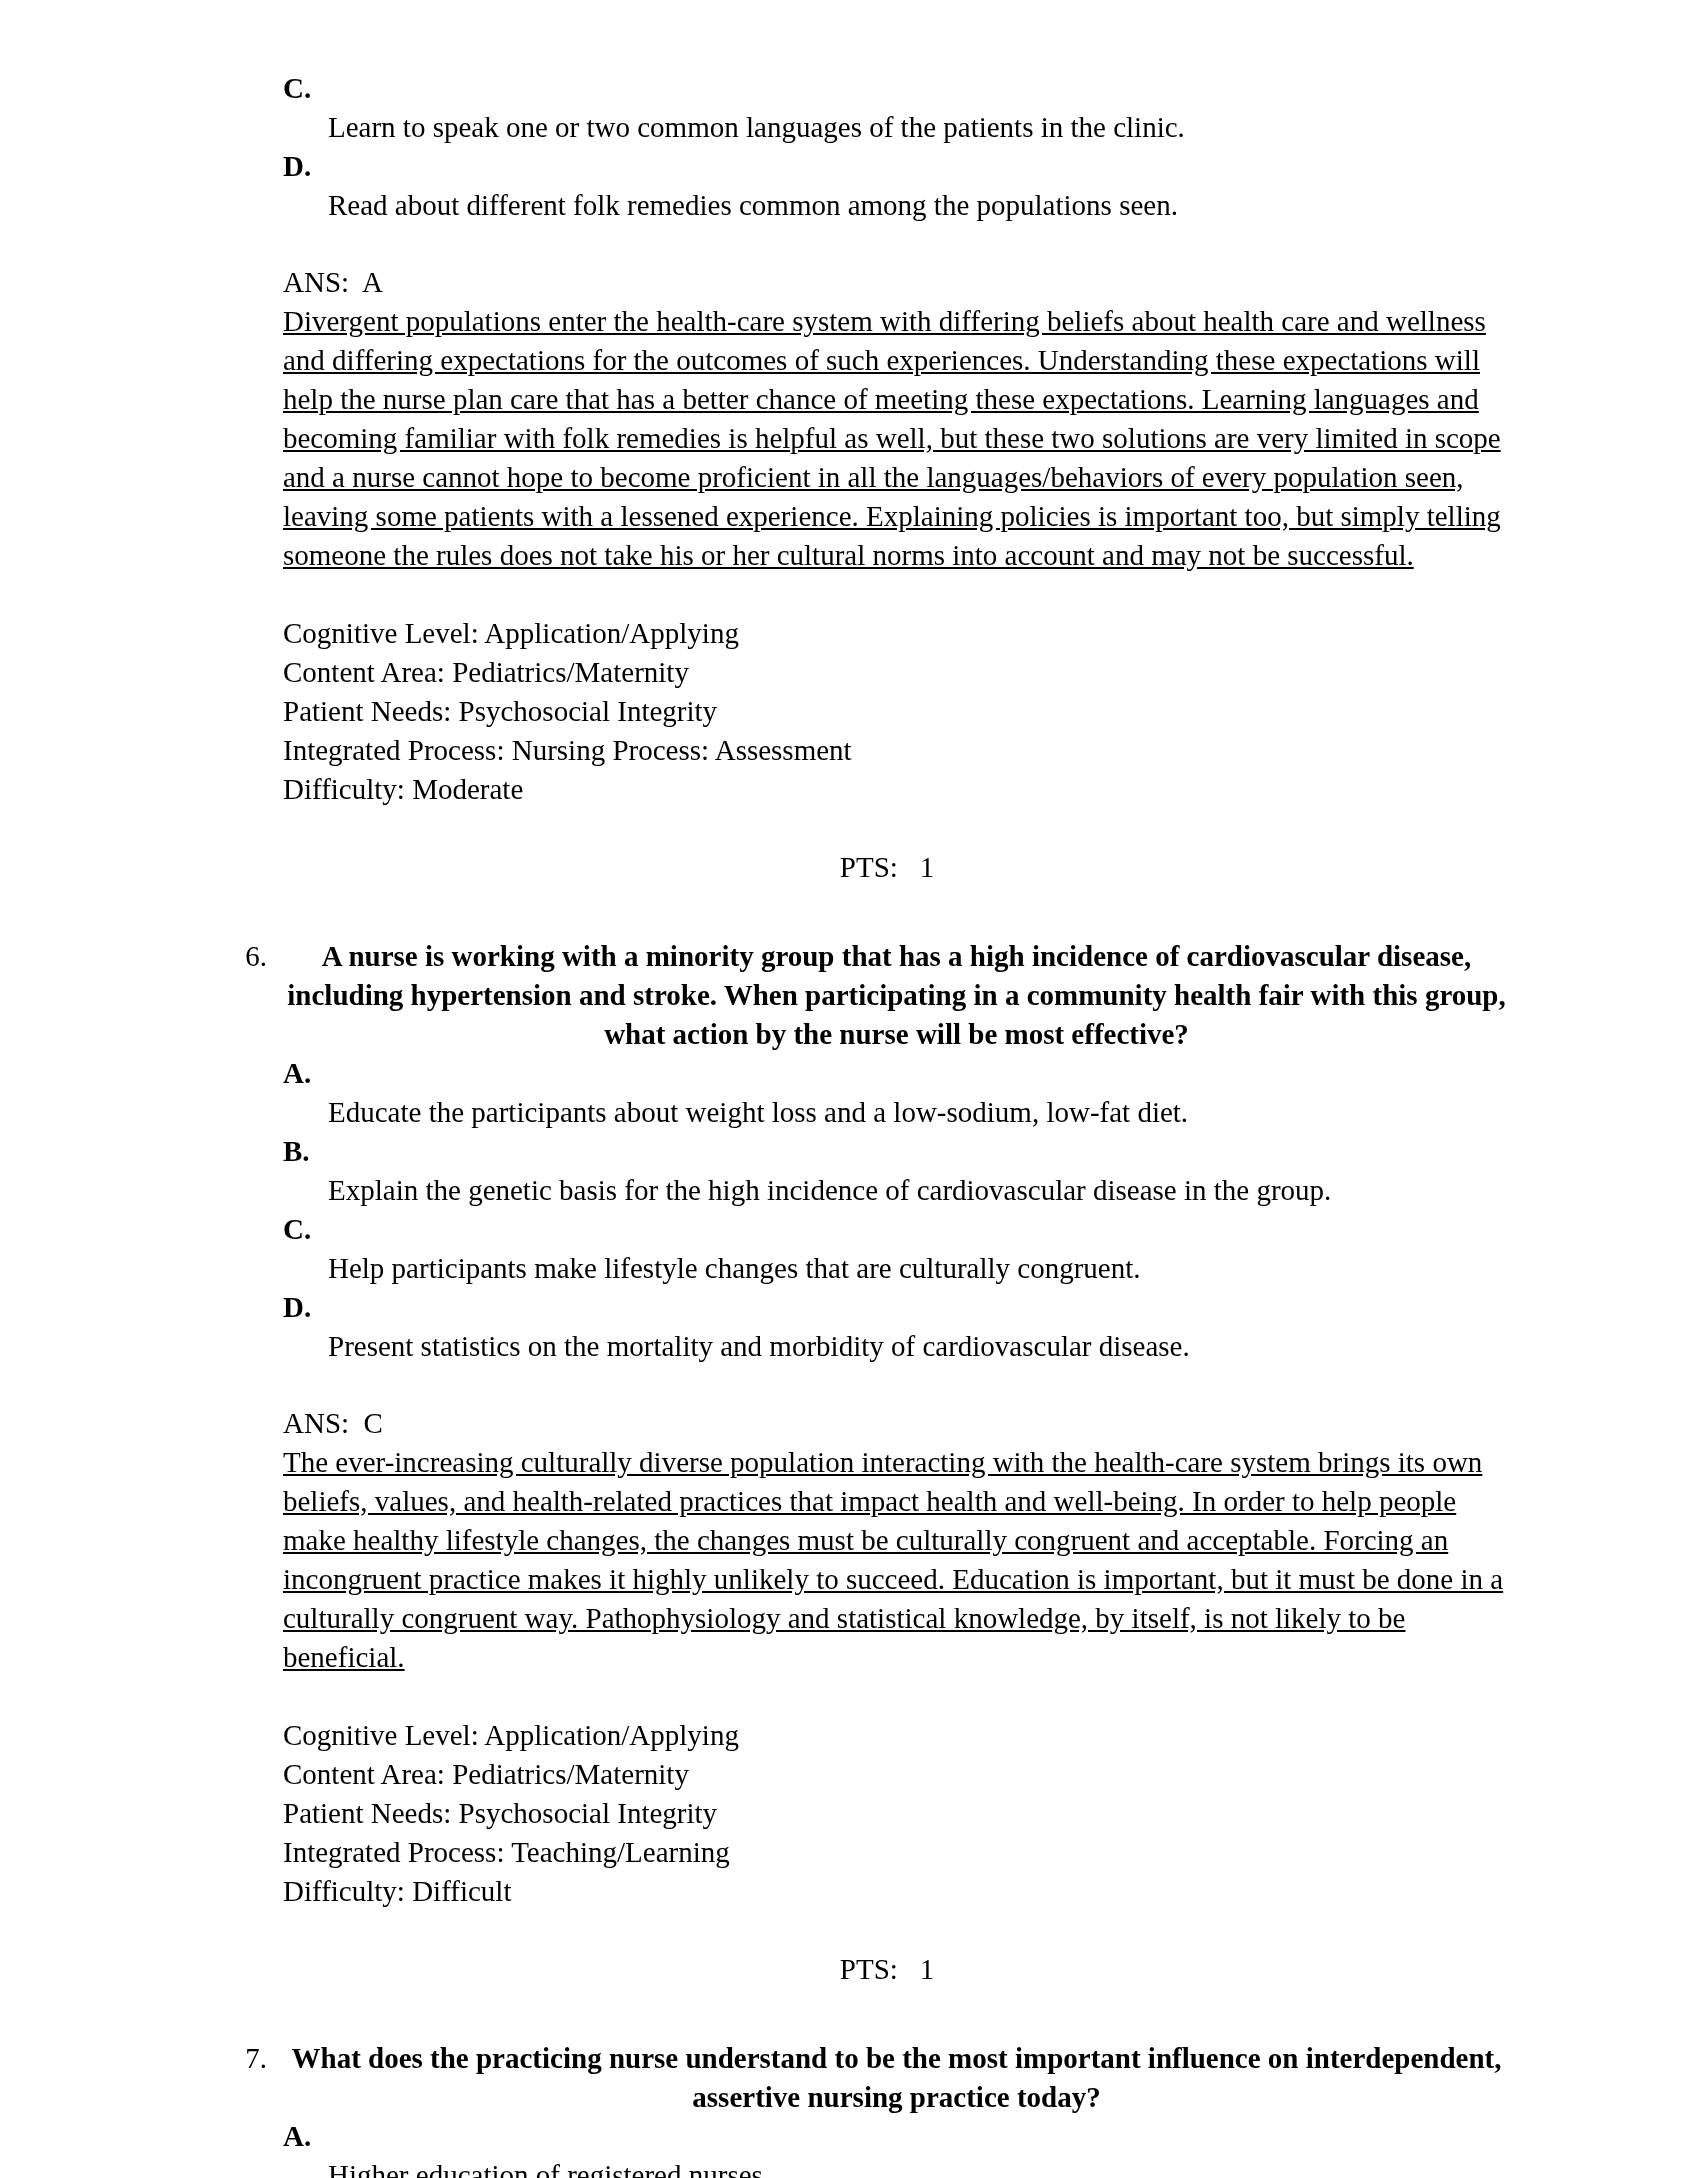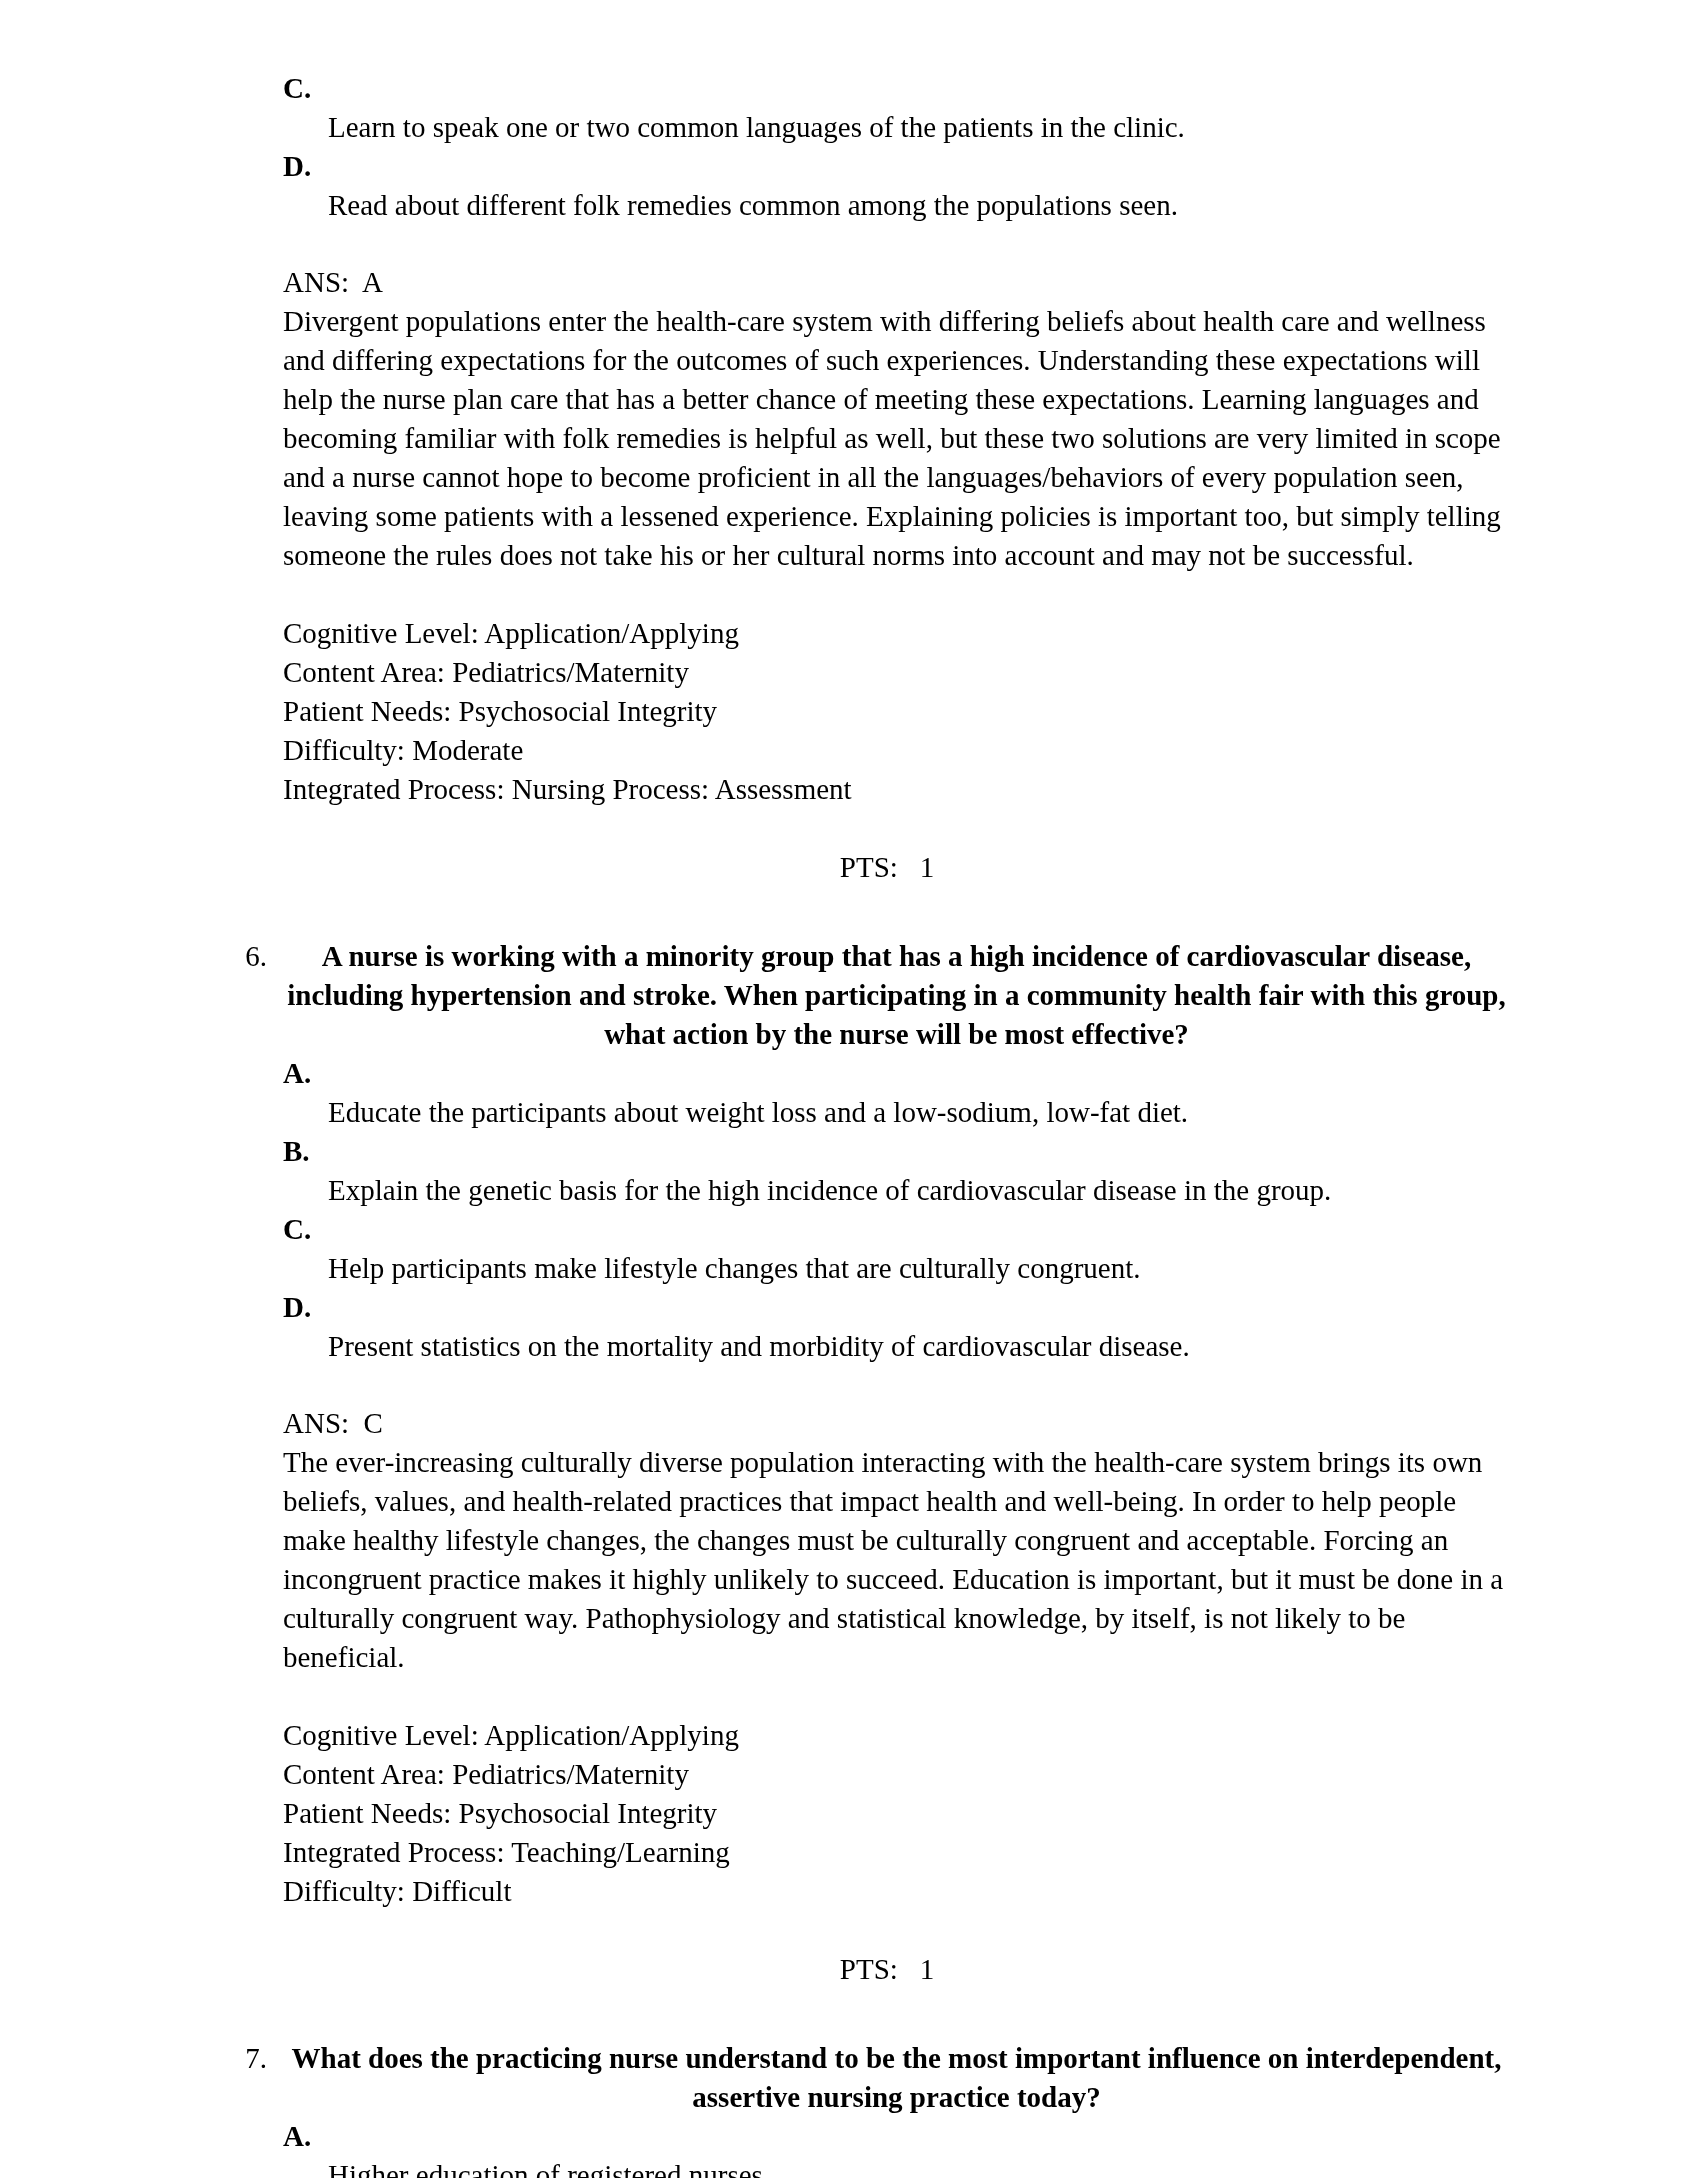"Divergent populations enter the" .rationale { text-decoration: none -> underline }
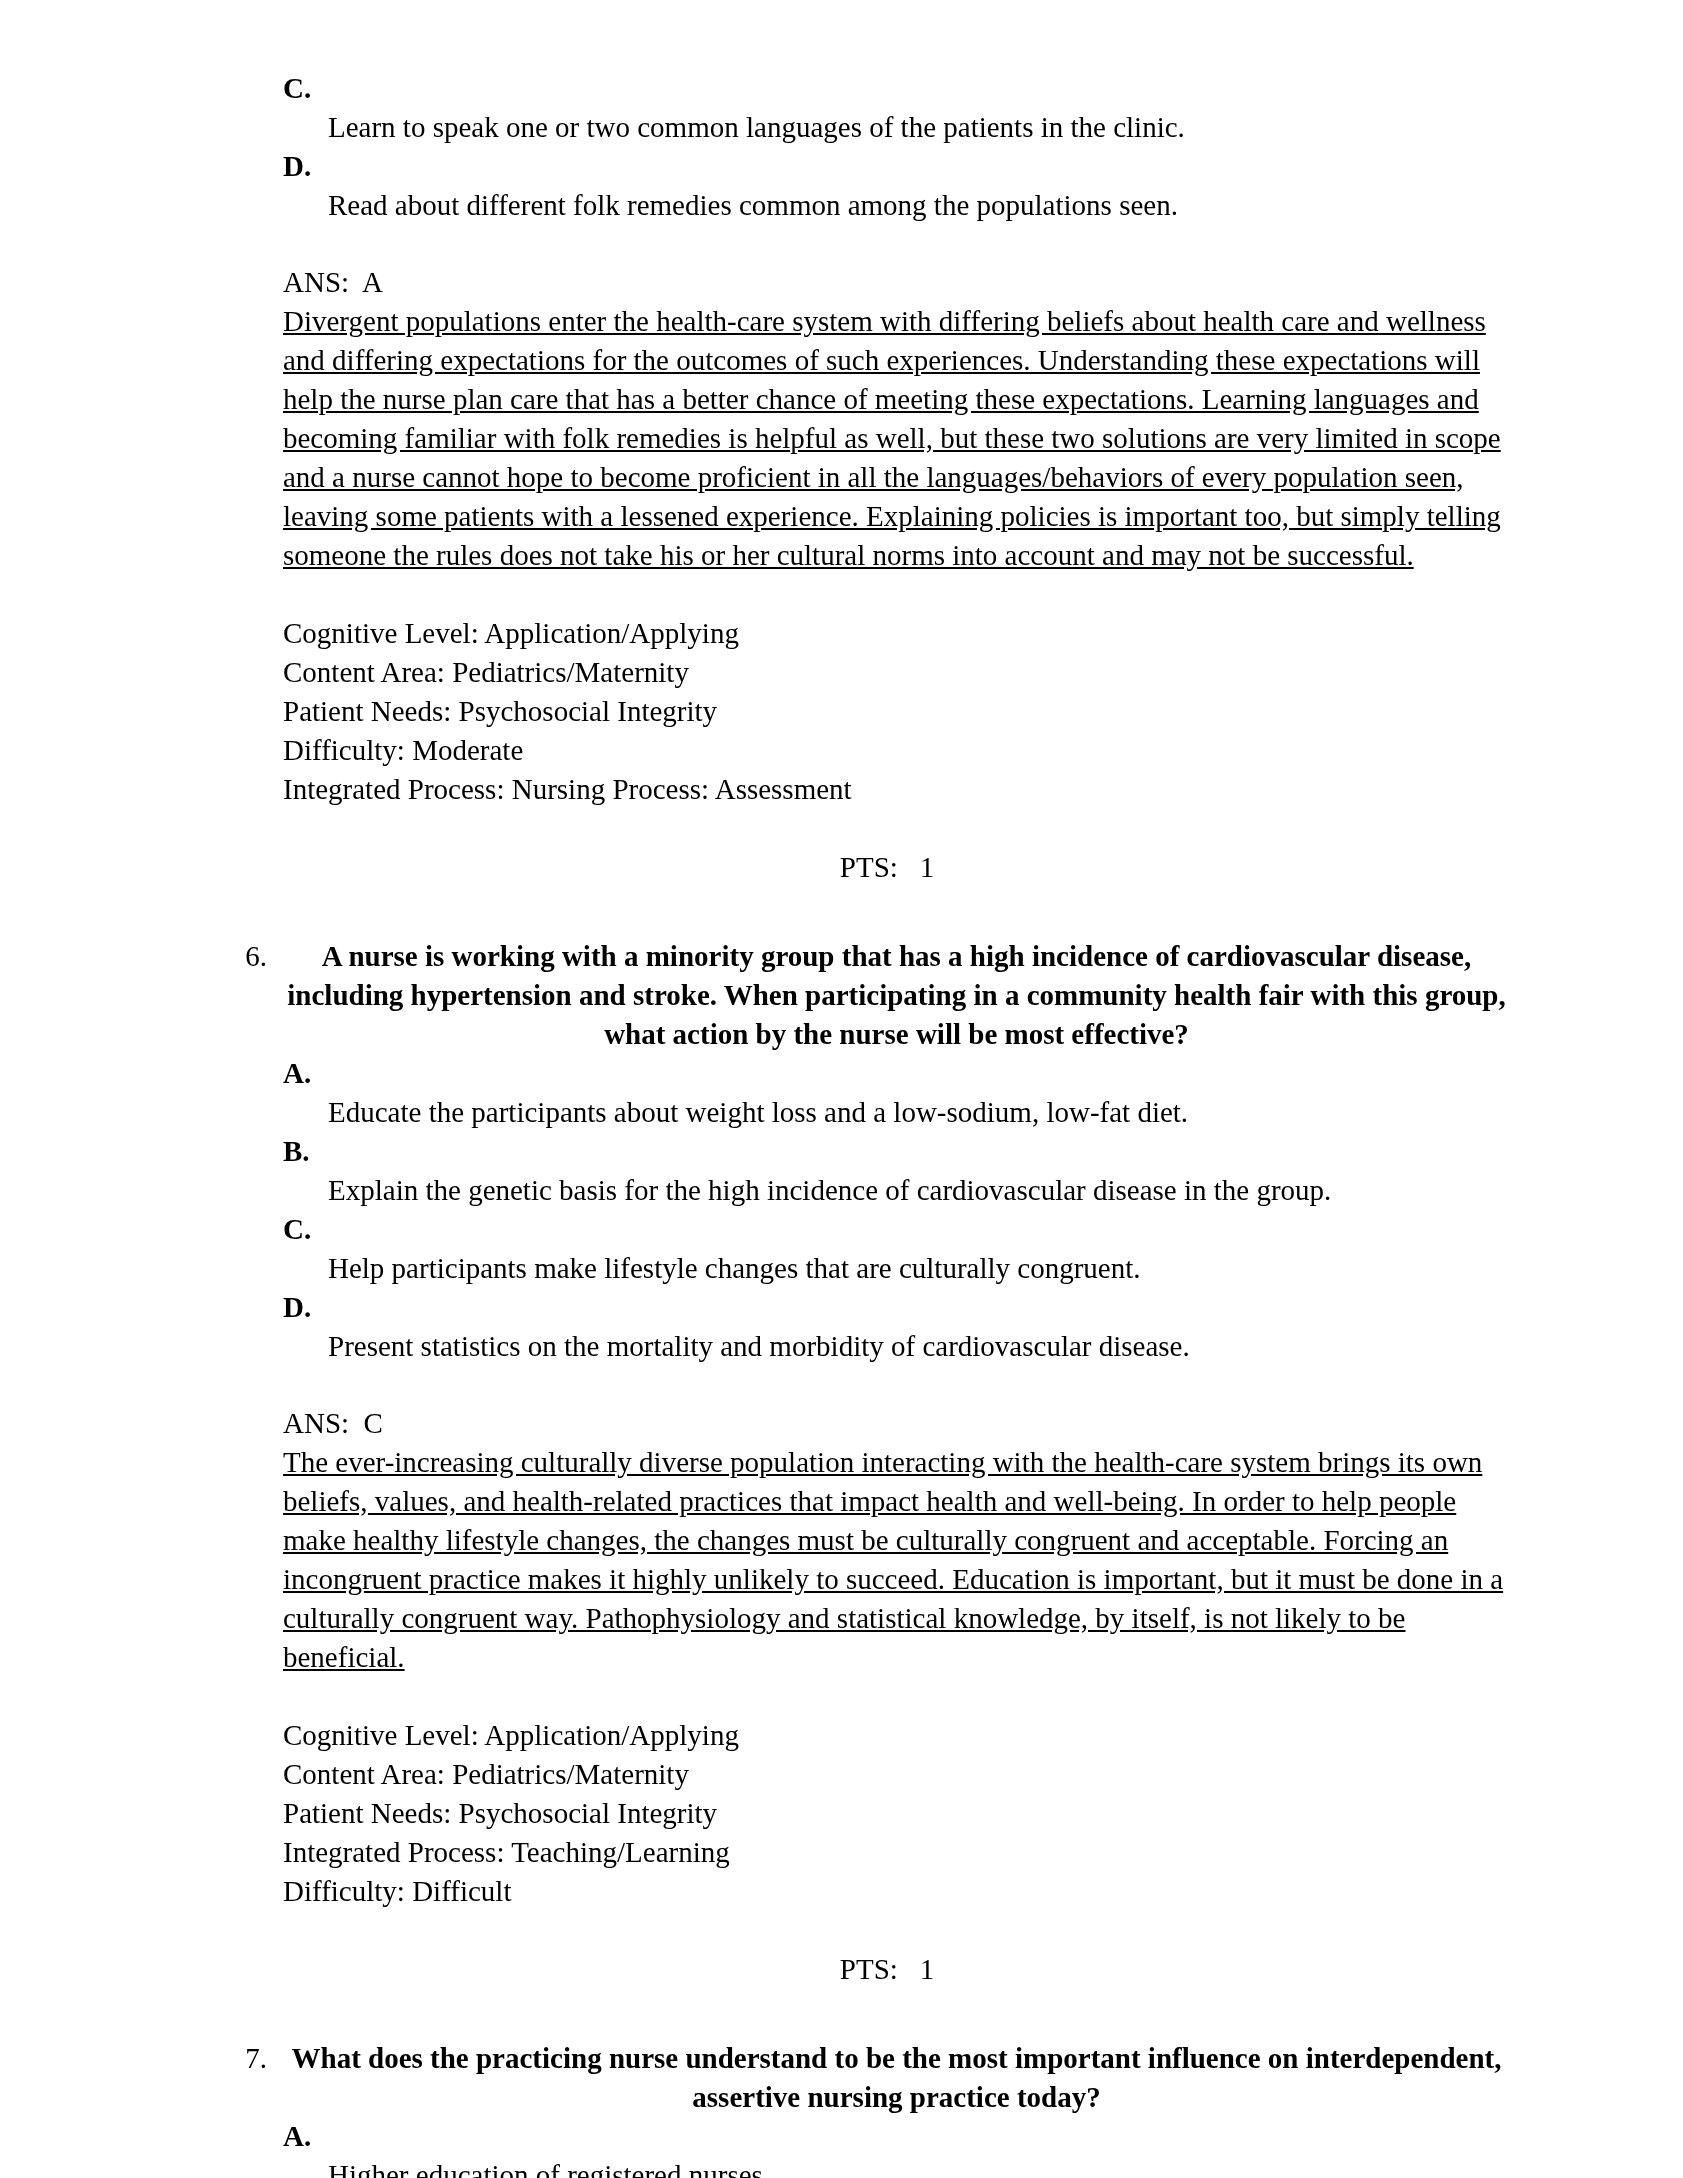"Difficulty: Moderate" div.meta-line { order: before "Integrated Process: Nursing Process:" -> after "Integrated Process: Nursing Process:" }
